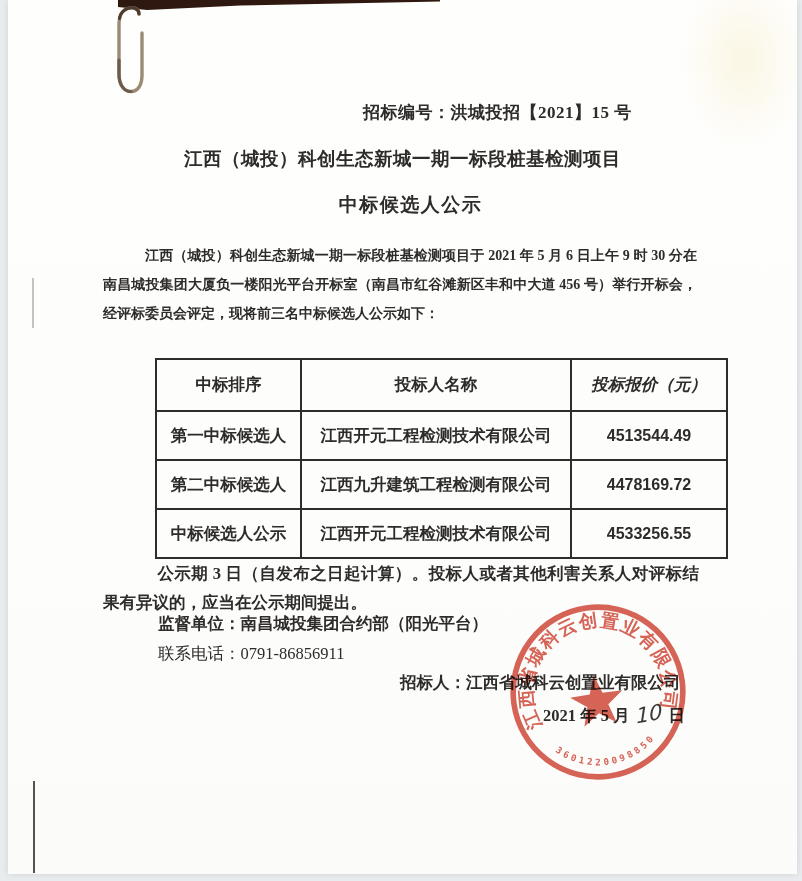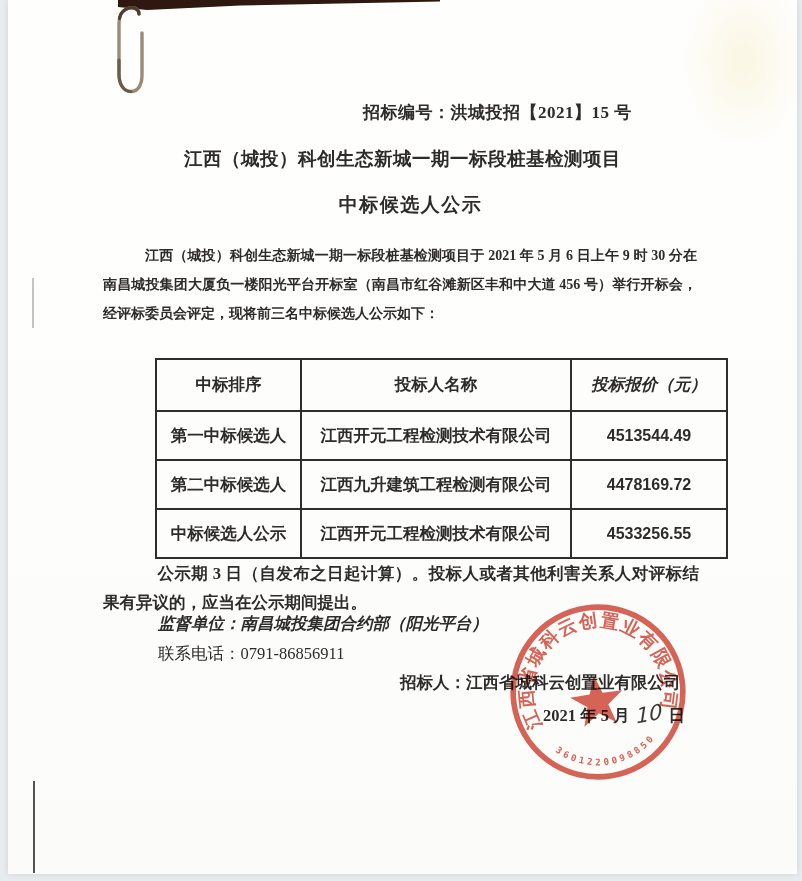"监督单位：南昌城投集团合约部（阳光平台）" .supervisor { font-style: italic -> none }
